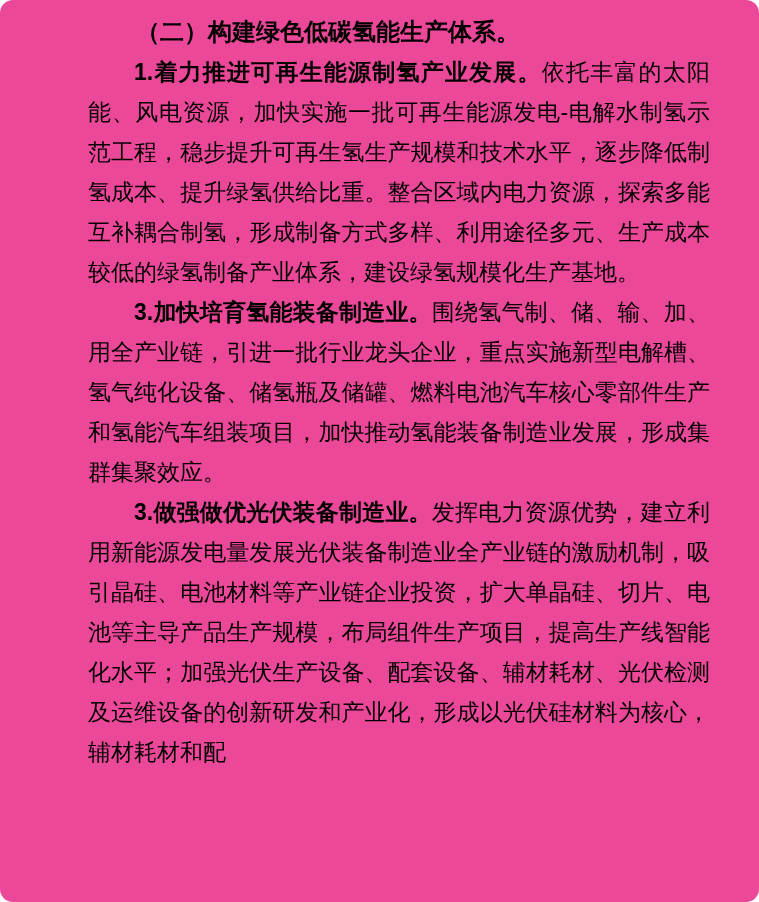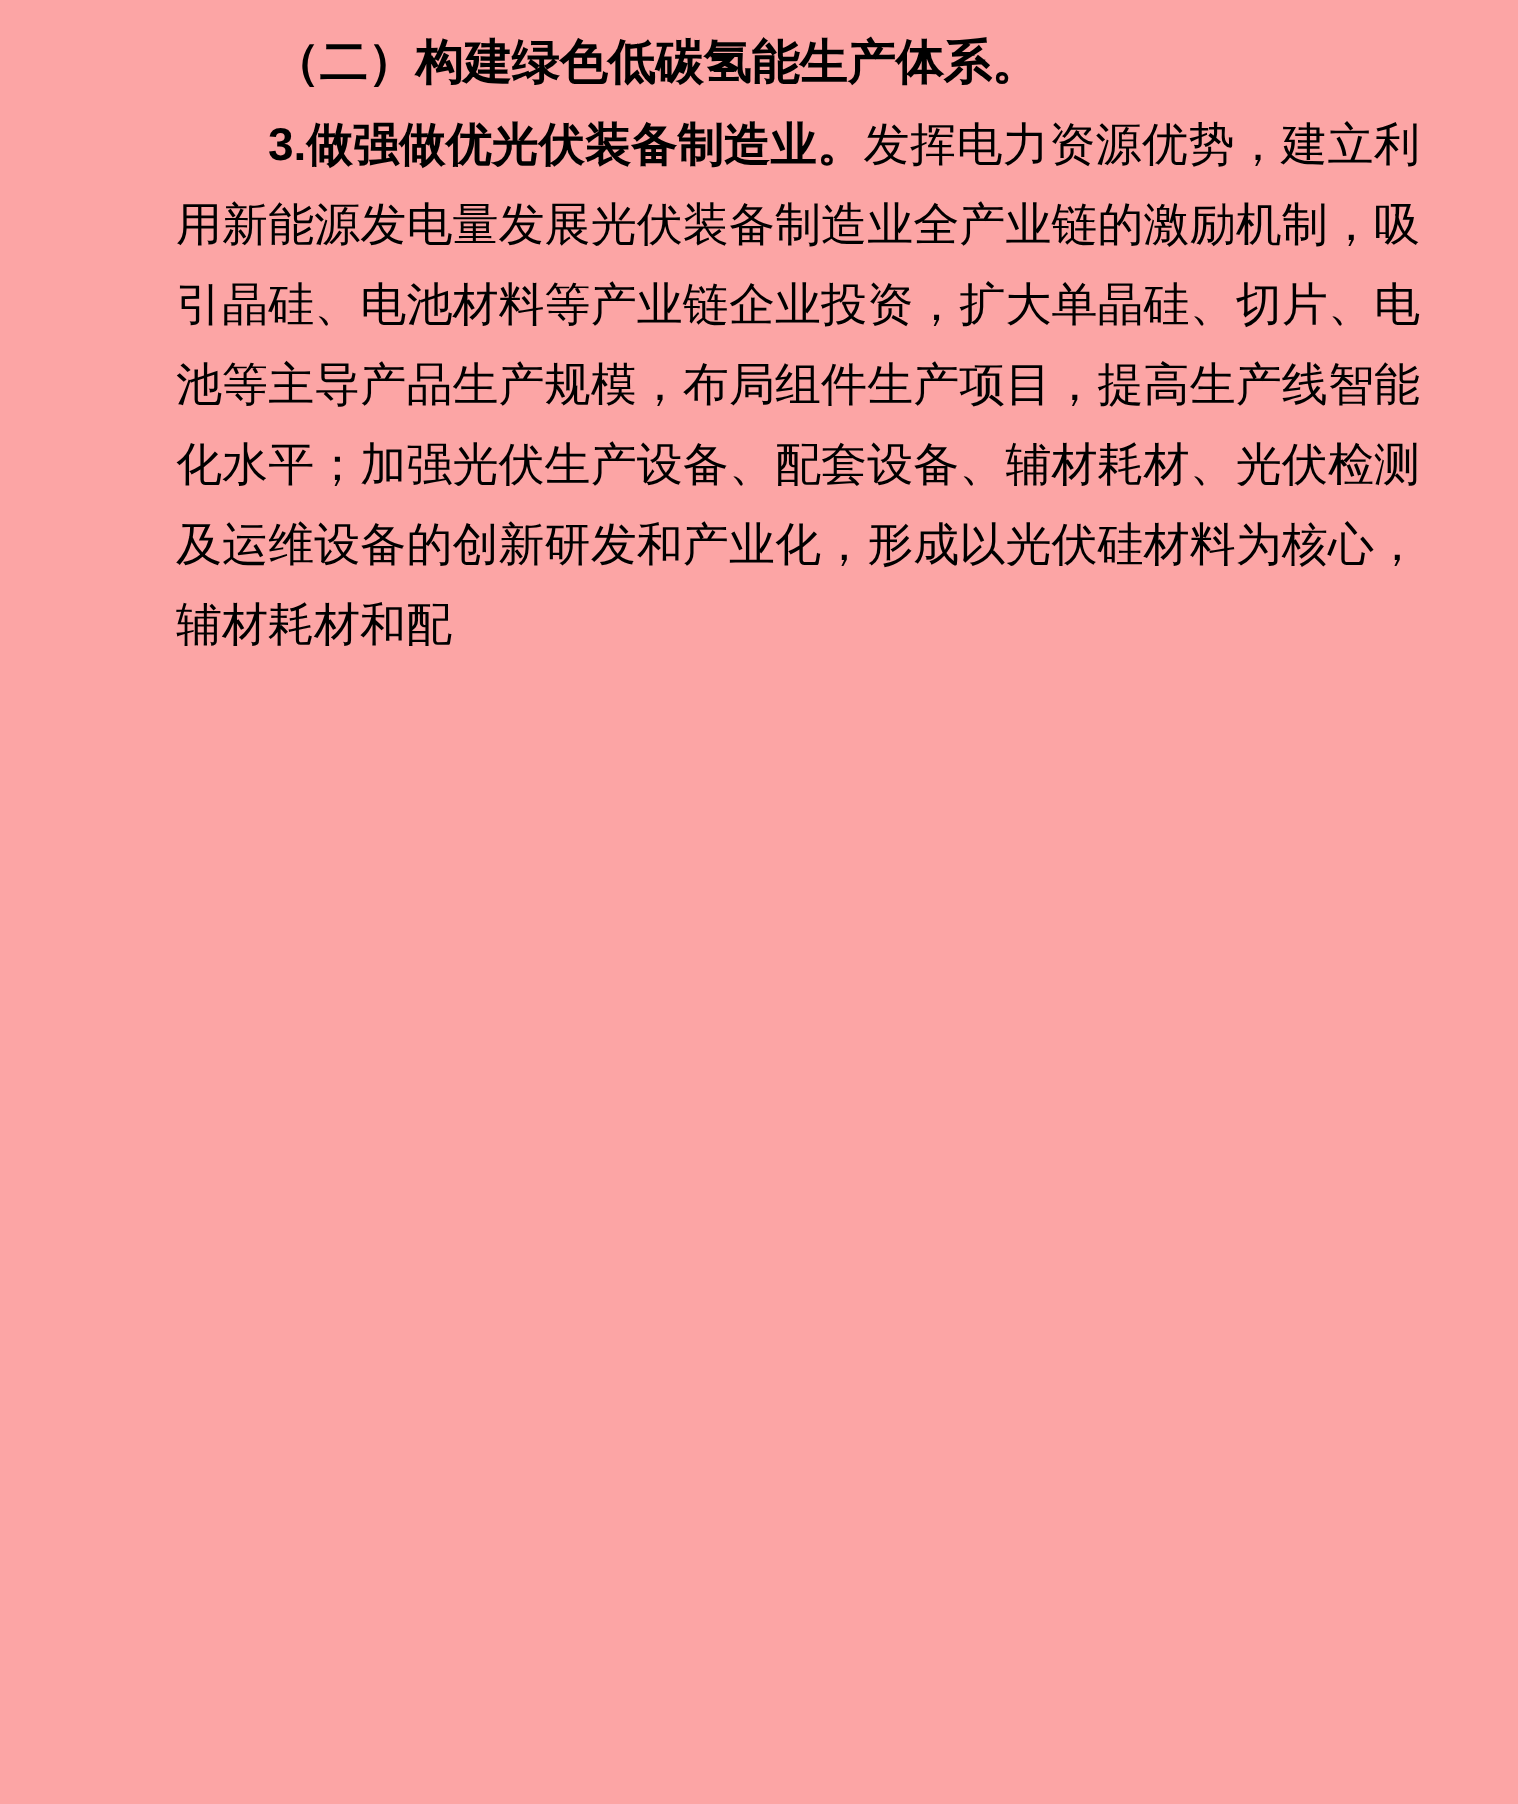"（二）构建绿色低碳氢能生产体系。" .page { background: #fca5a5 -> #ec4899; border-radius: none -> 13px }
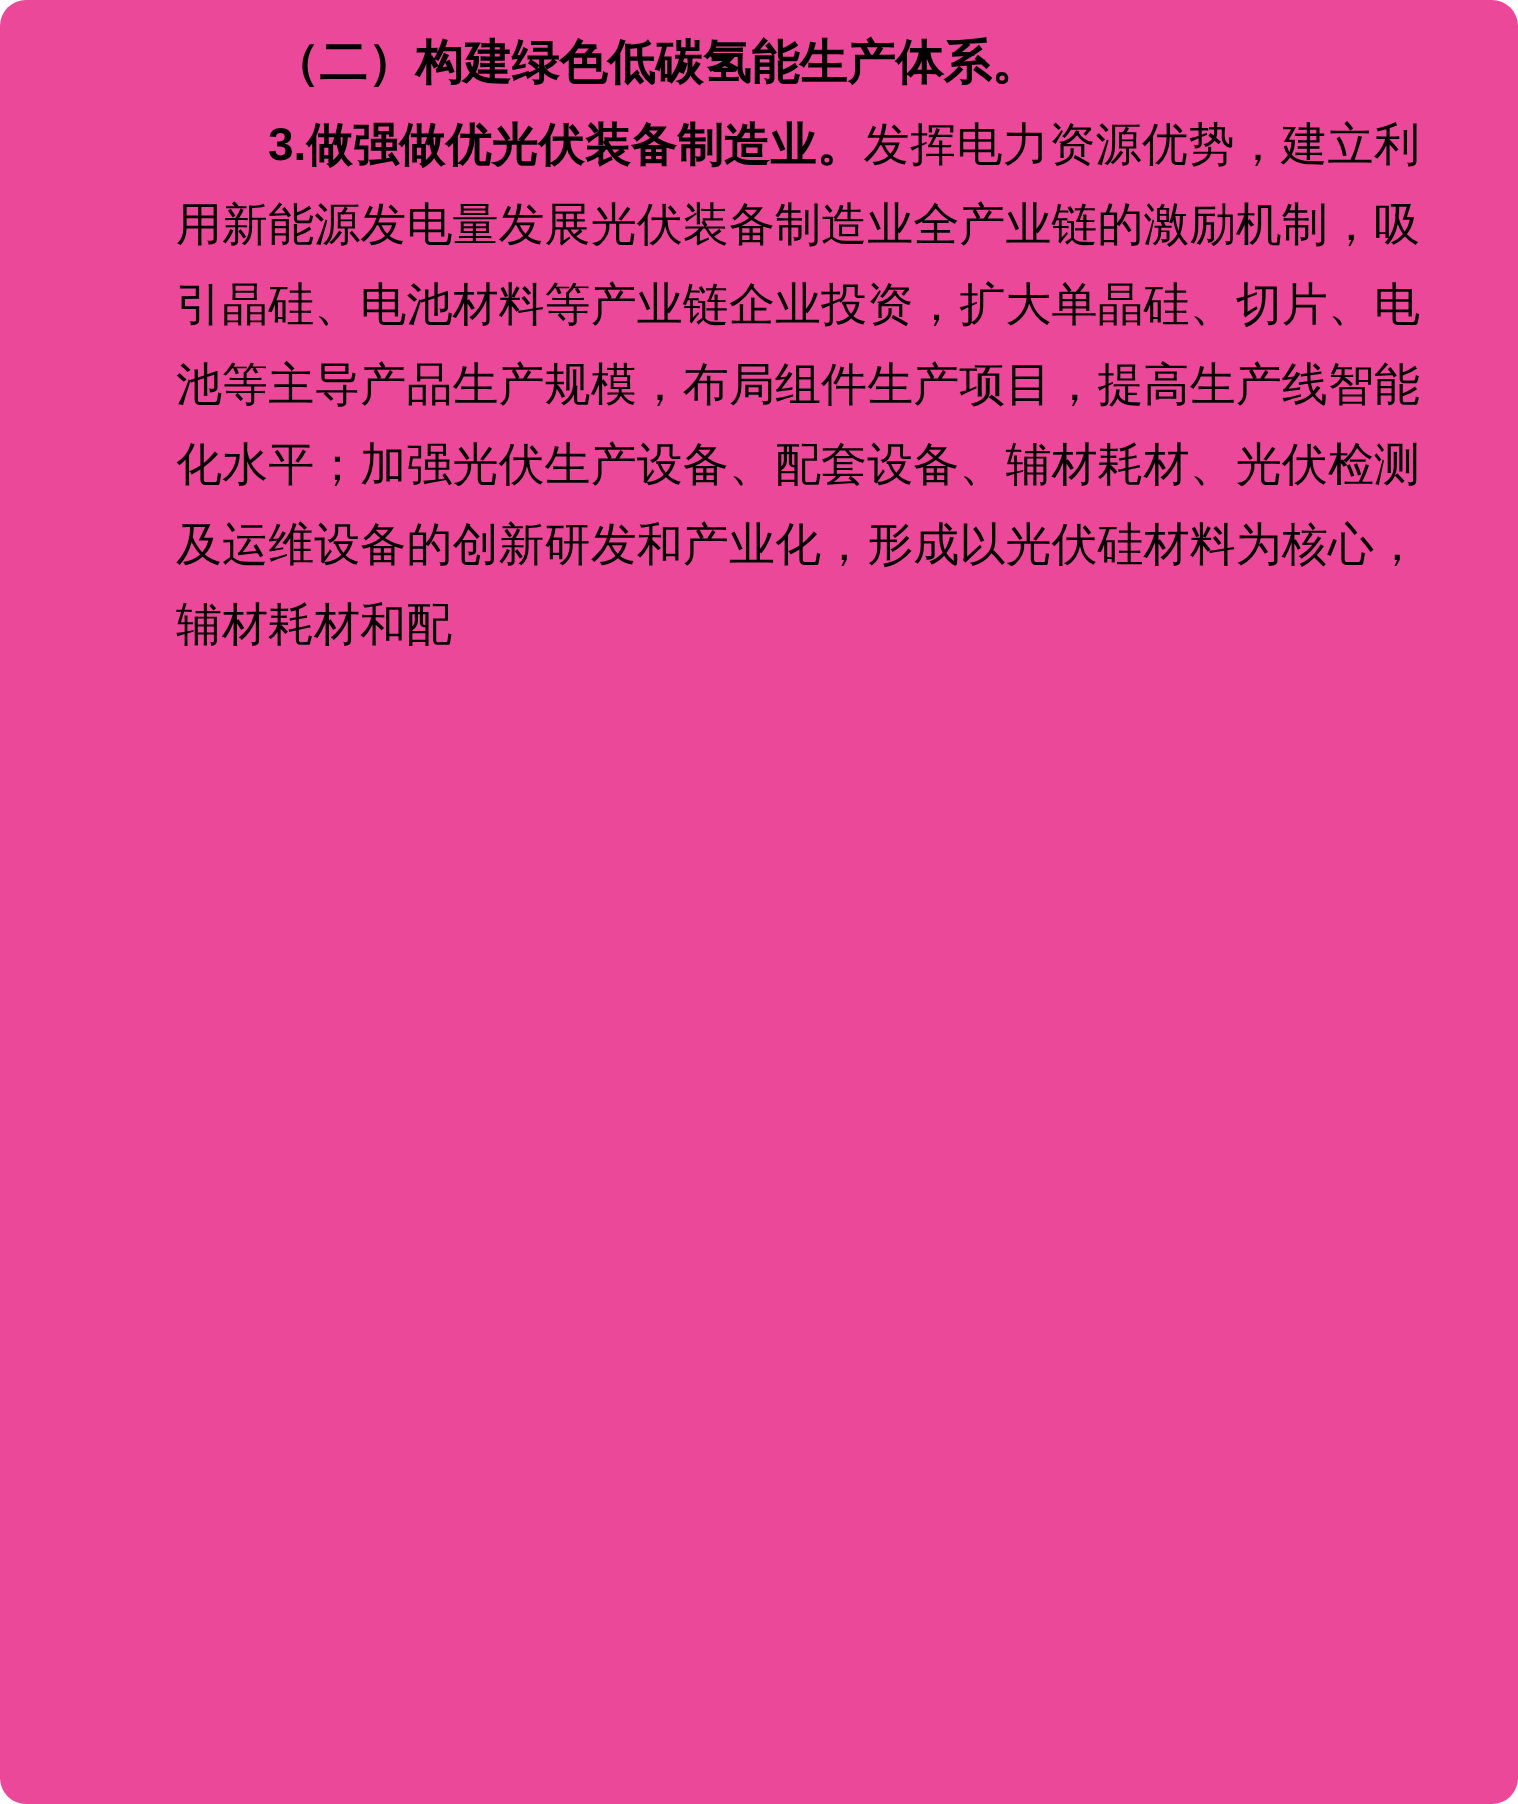"1.着力推进可再生能源制氢产业发展。依托丰富的太阳能、风电资源，加快实施一批可再" p.para { html: none -> <p><span>1.着力推进可再生能源制氢产业发展。</span><span>依托丰富的太阳能、风电资源，加快实施一批可再生能源发电-电解水制氢示范工程，稳步提升可再生氢生产规模和技术水平，逐步降低制氢成本、提升绿氢供给比重。整合区域内电力资源，探索多能互补耦合制氢，形成制备方式多样、利用途径多元、生产成本较低的绿氢制备产业体系，建设绿氢规模化生产基地。</span></p> }
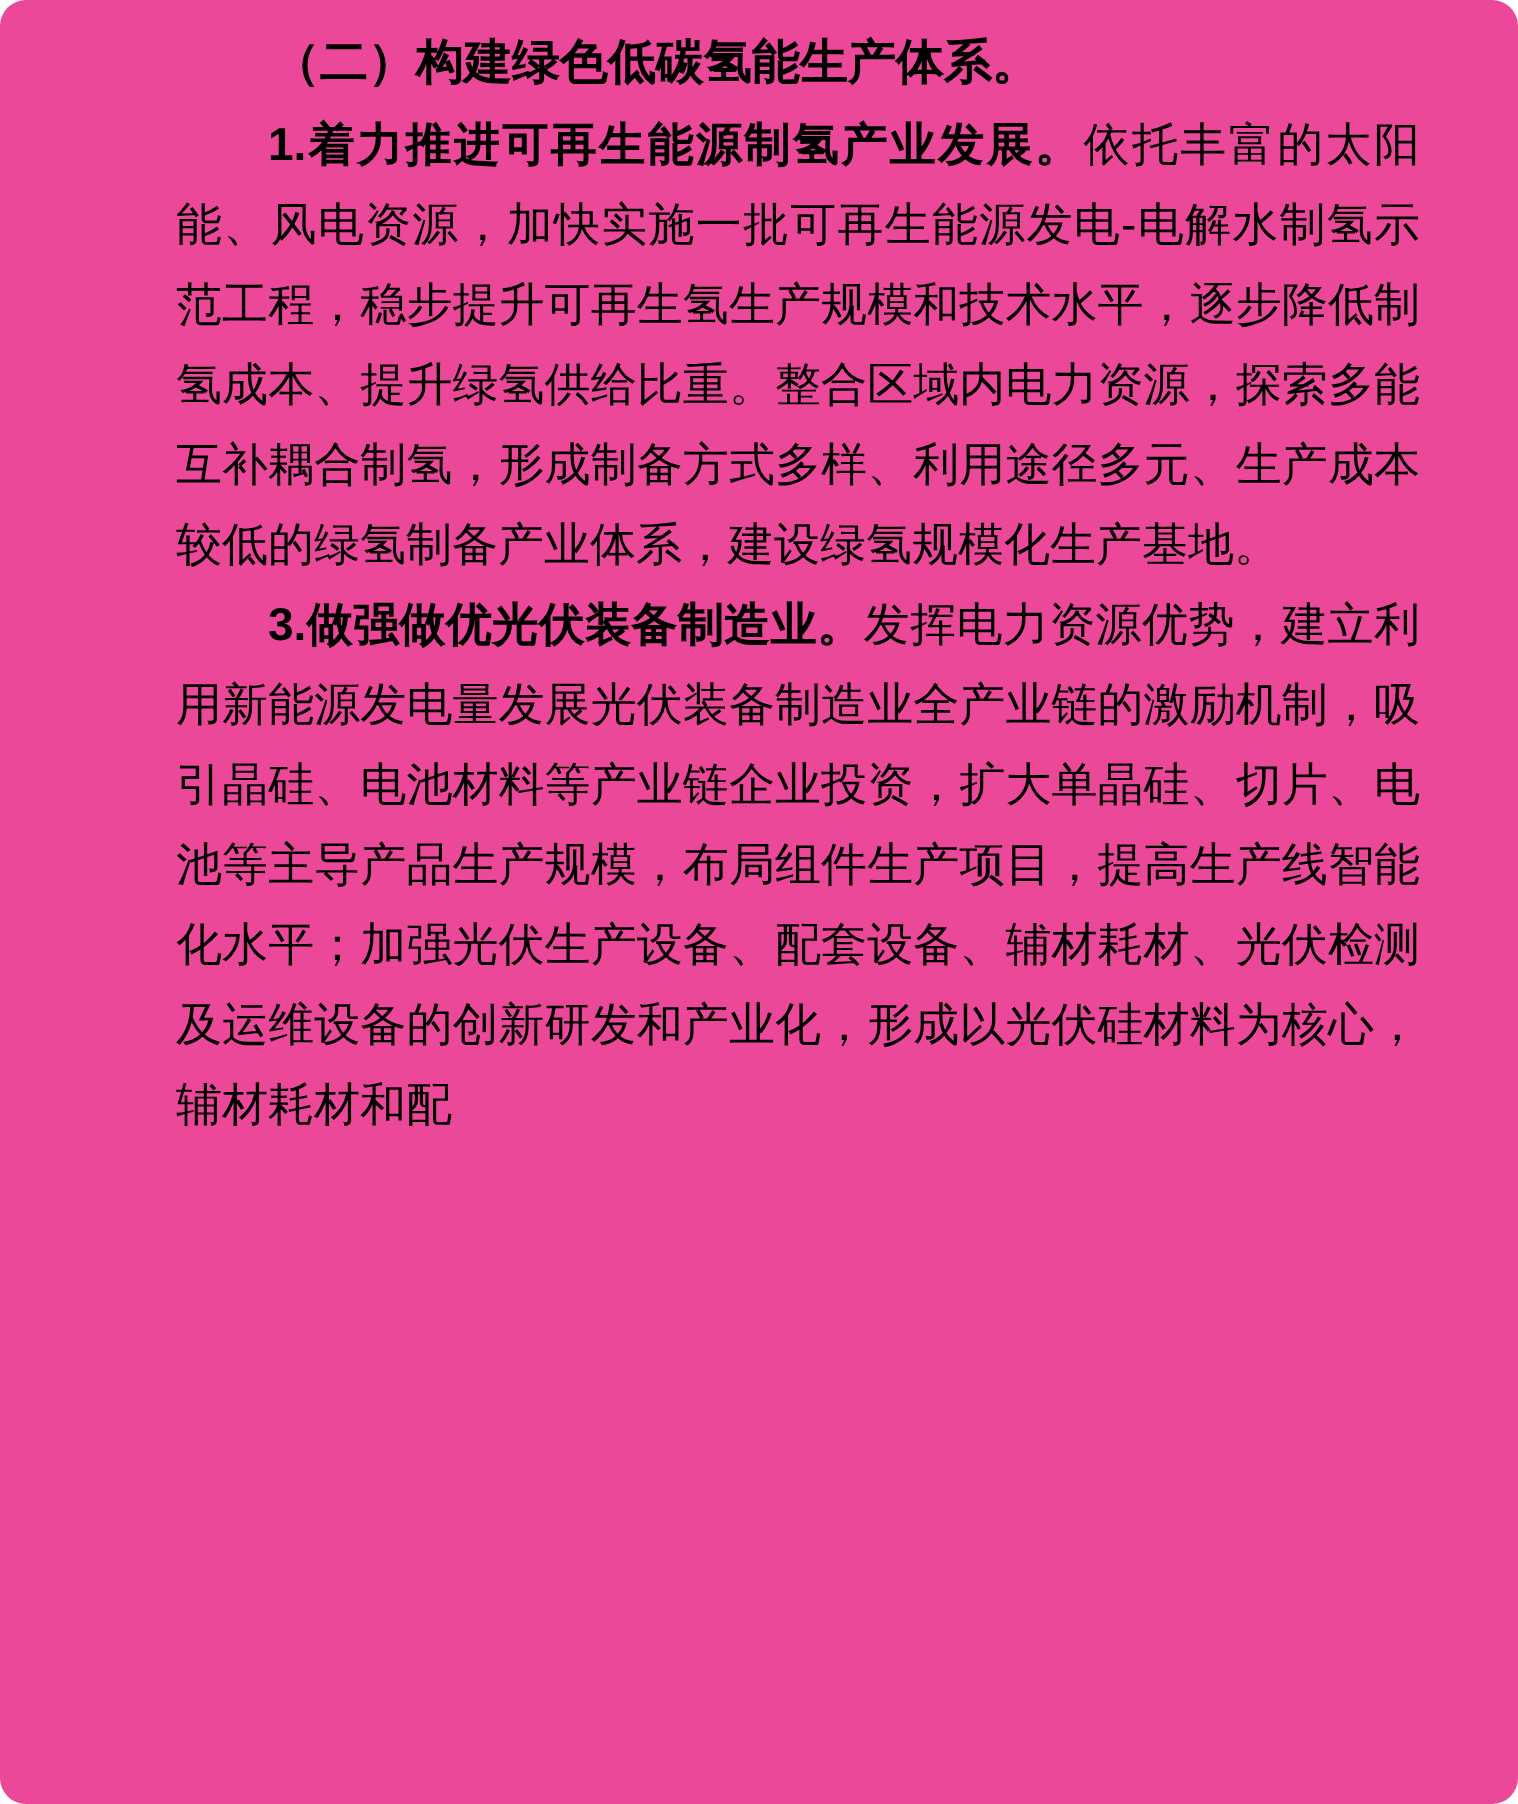"3.加快培育氢能装备制造业。围绕氢气制、储、输、加、用全产业链，引进一批行业龙头" p.para { html: none -> <p><span>3.加快培育氢能装备制造业。</span><span>围绕氢气制、储、输、加、用全产业链，引进一批行业龙头企业，重点实施新型电解槽、氢气纯化设备、储氢瓶及储罐、燃料电池汽车核心零部件生产和氢能汽车组装项目，加快推动氢能装备制造业发展，形成集群集聚效应。</span></p> }
